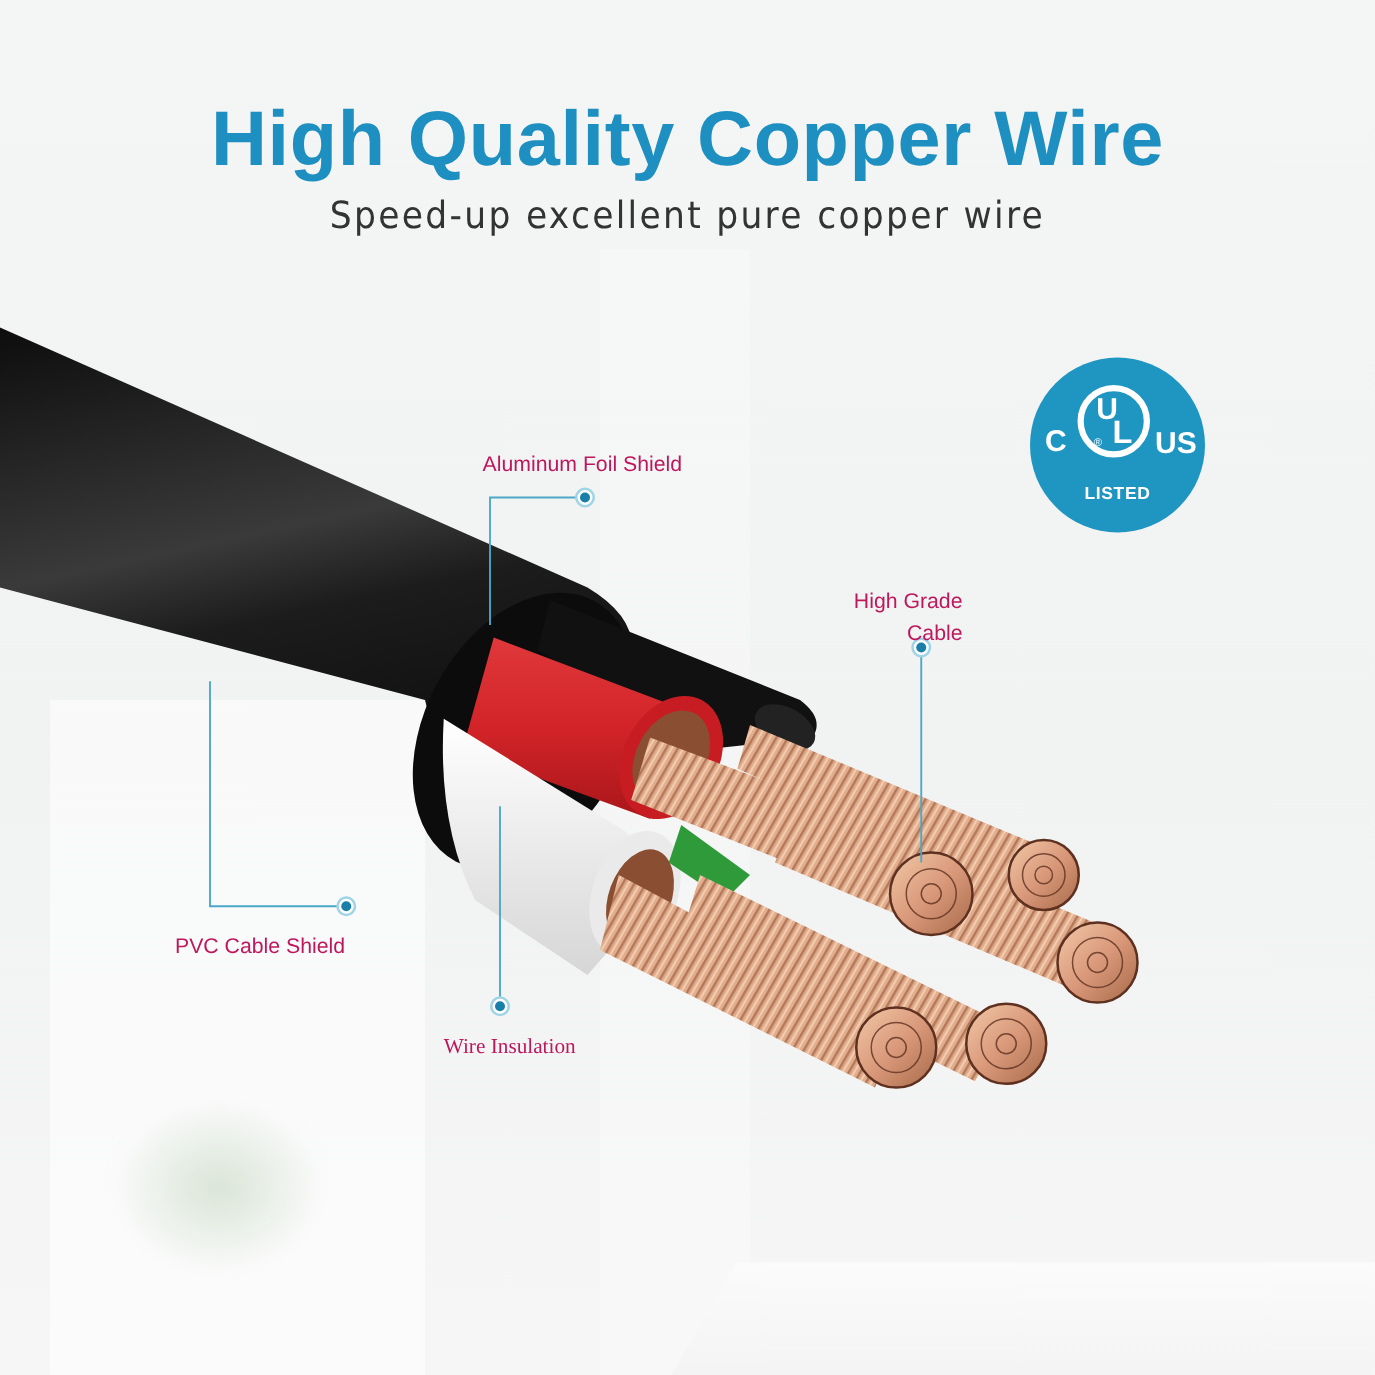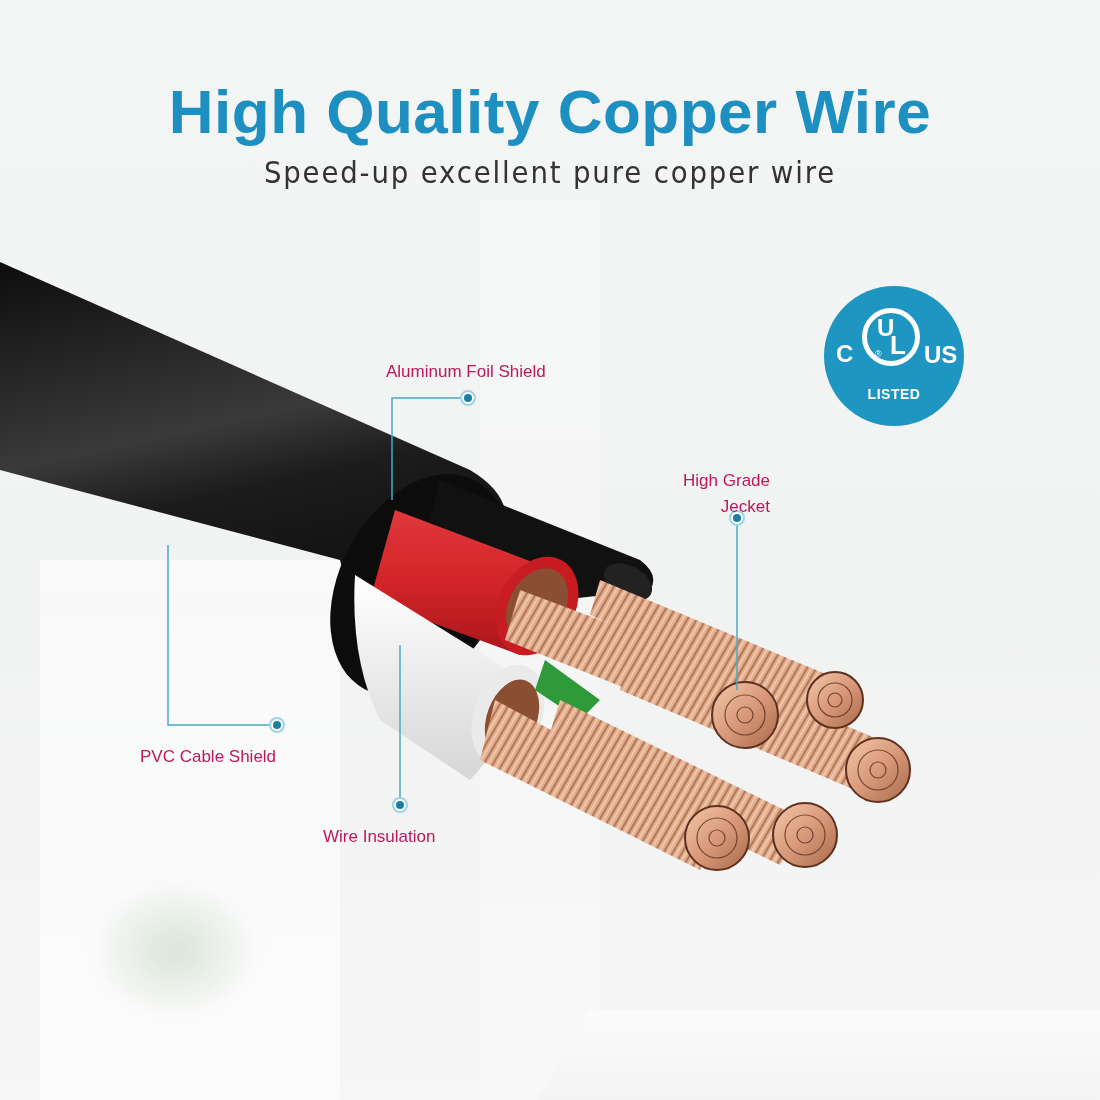"Jecket" div { text: Jecket -> Cable }
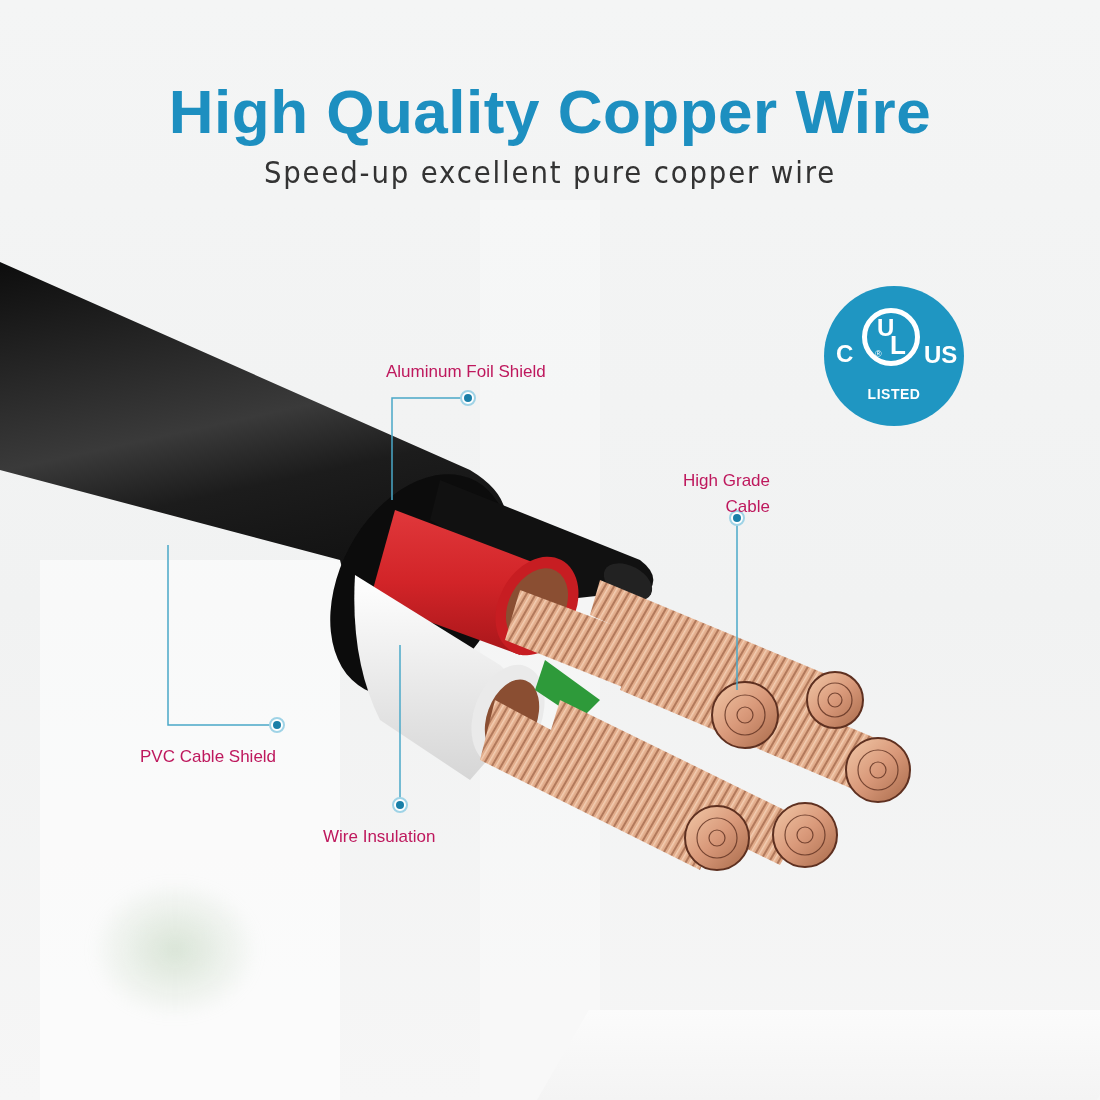"Wire Insulation" div.label { font-family: none -> Liberation Serif, serif; left: 323px -> 355px }
